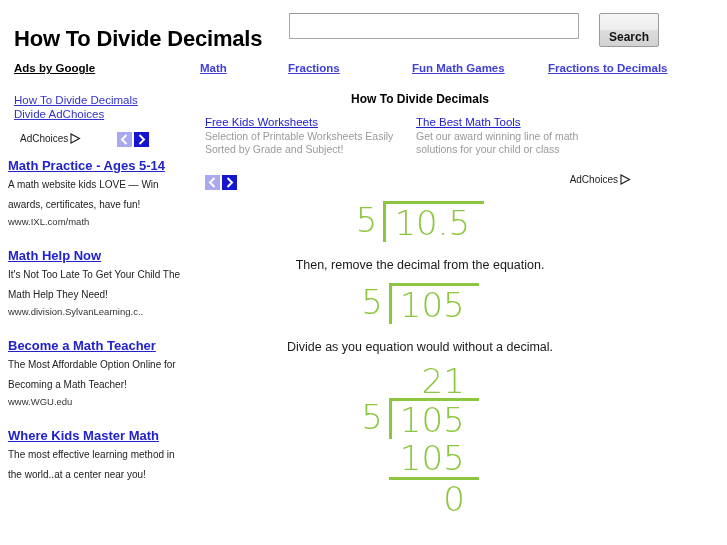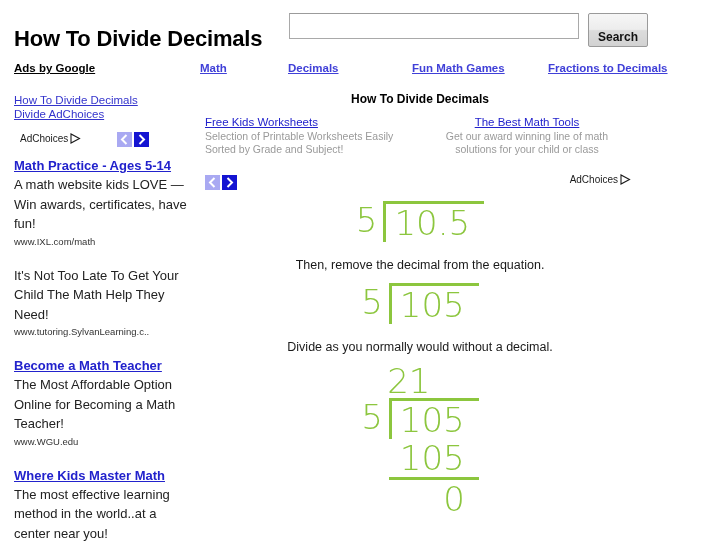"Search" .search-button { margin-left: 9px -> 20px }
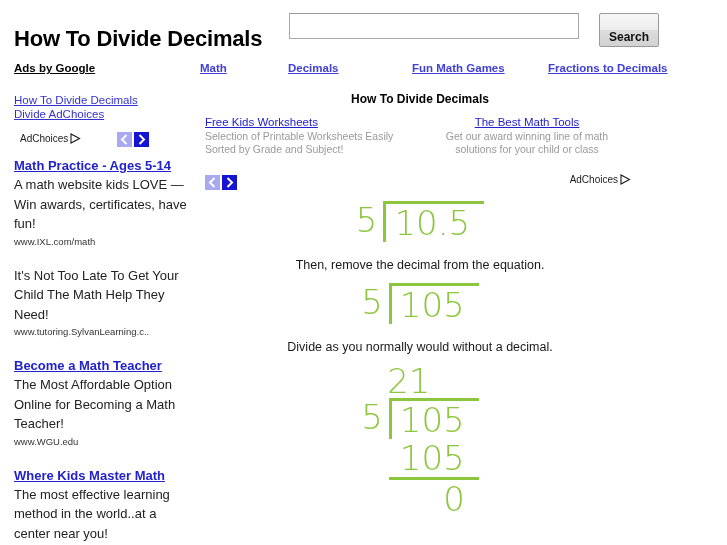"Decimals" a.n1 { text: Decimals -> Fractions }
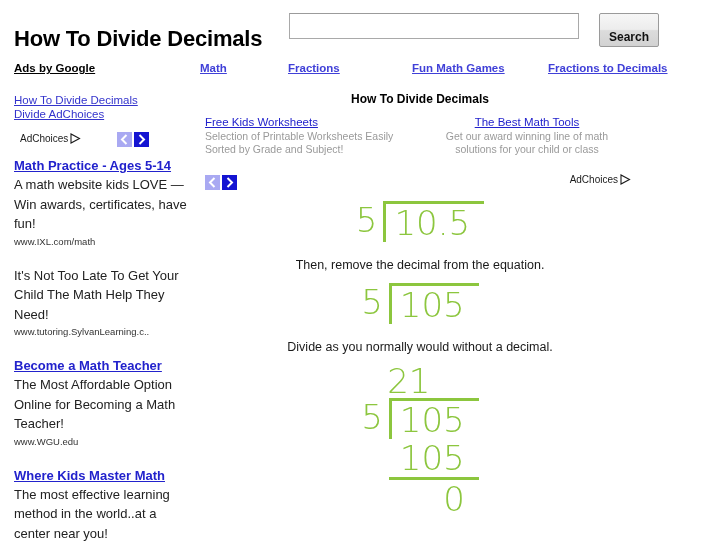"The Best Math Tools" .topad.right { left: 224px -> 216px; text-align: center -> none }
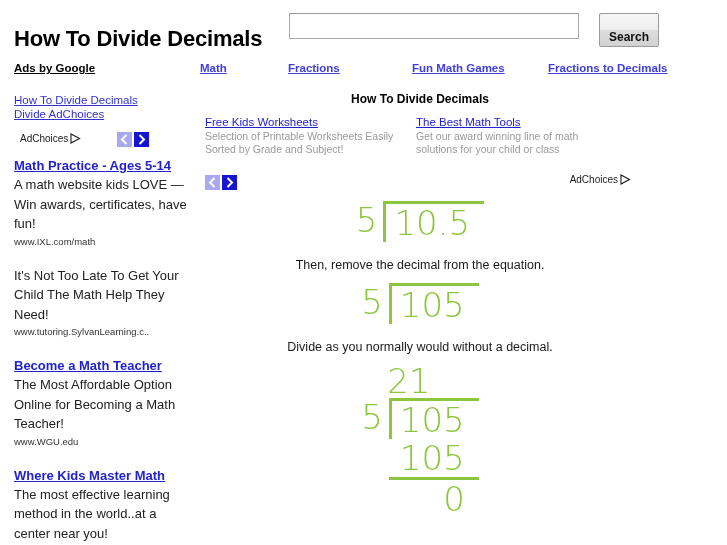"Math Practice - Ages 5-14" .ad-block { padding-left: 14px -> 8px }
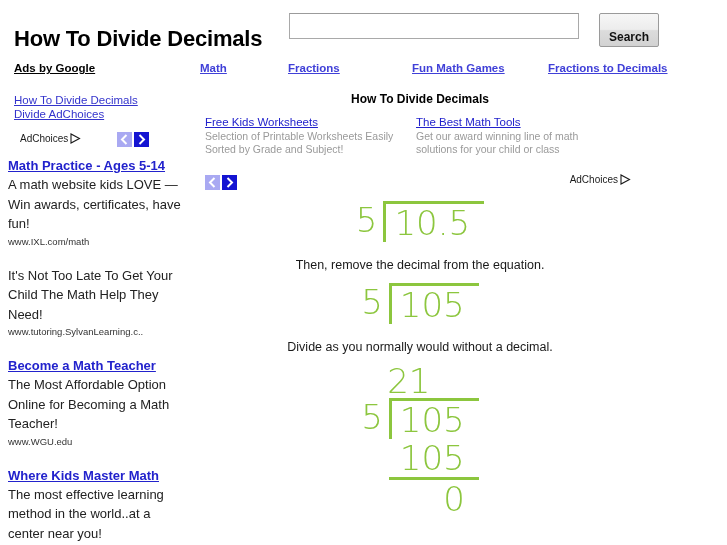"A math website kids LOVE" .ad-desc { font-size: 13px -> 10px }
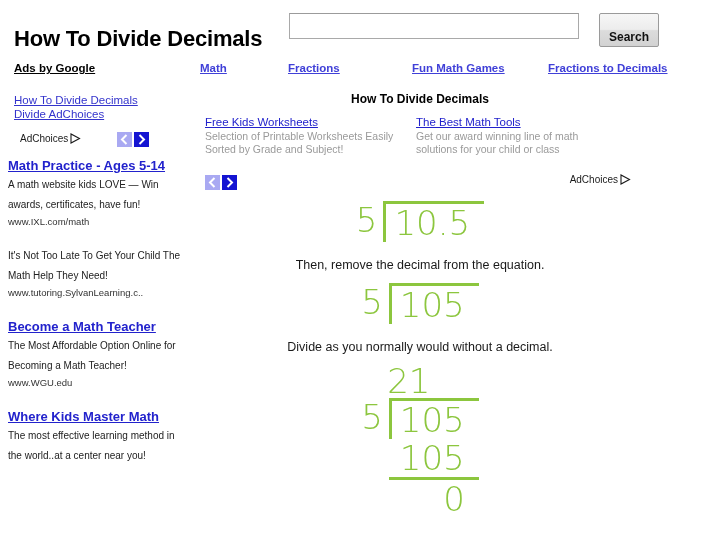"Math Help Now" a.ad-title { html: none -> <a>Math Help Now</a> }
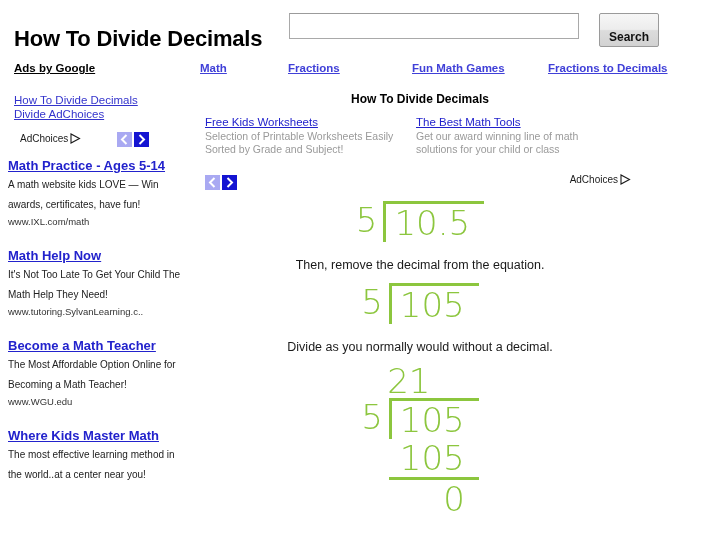"www.tutoring.SylvanLearning.c.." div.ad-url { text: www.tutoring.SylvanLearning.c -> www.division.SylvanLearning.c }
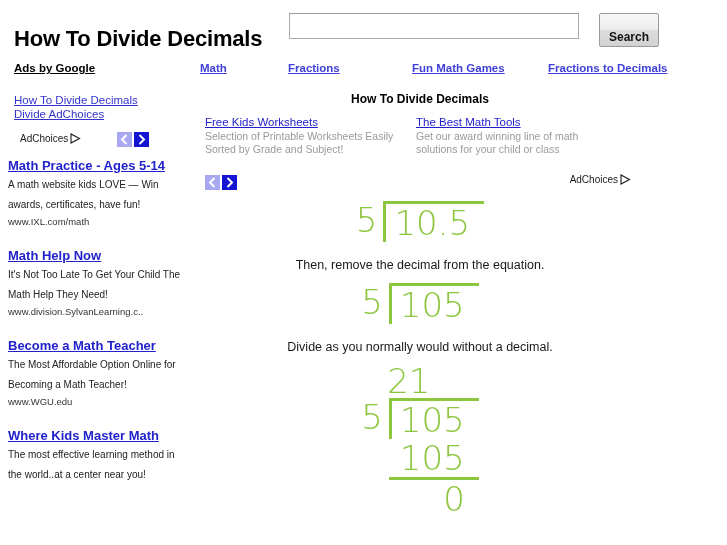"Divide as you normally would" p.para { text: normally -> equation }
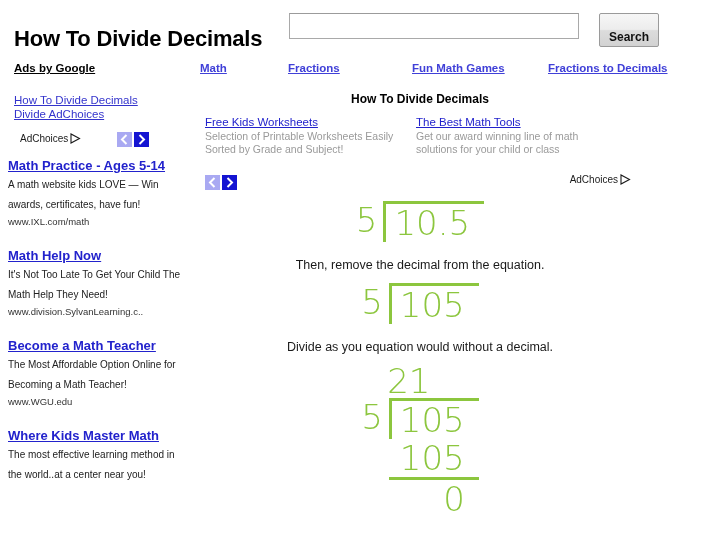"21" .ld-quot { text-align: left -> right }
